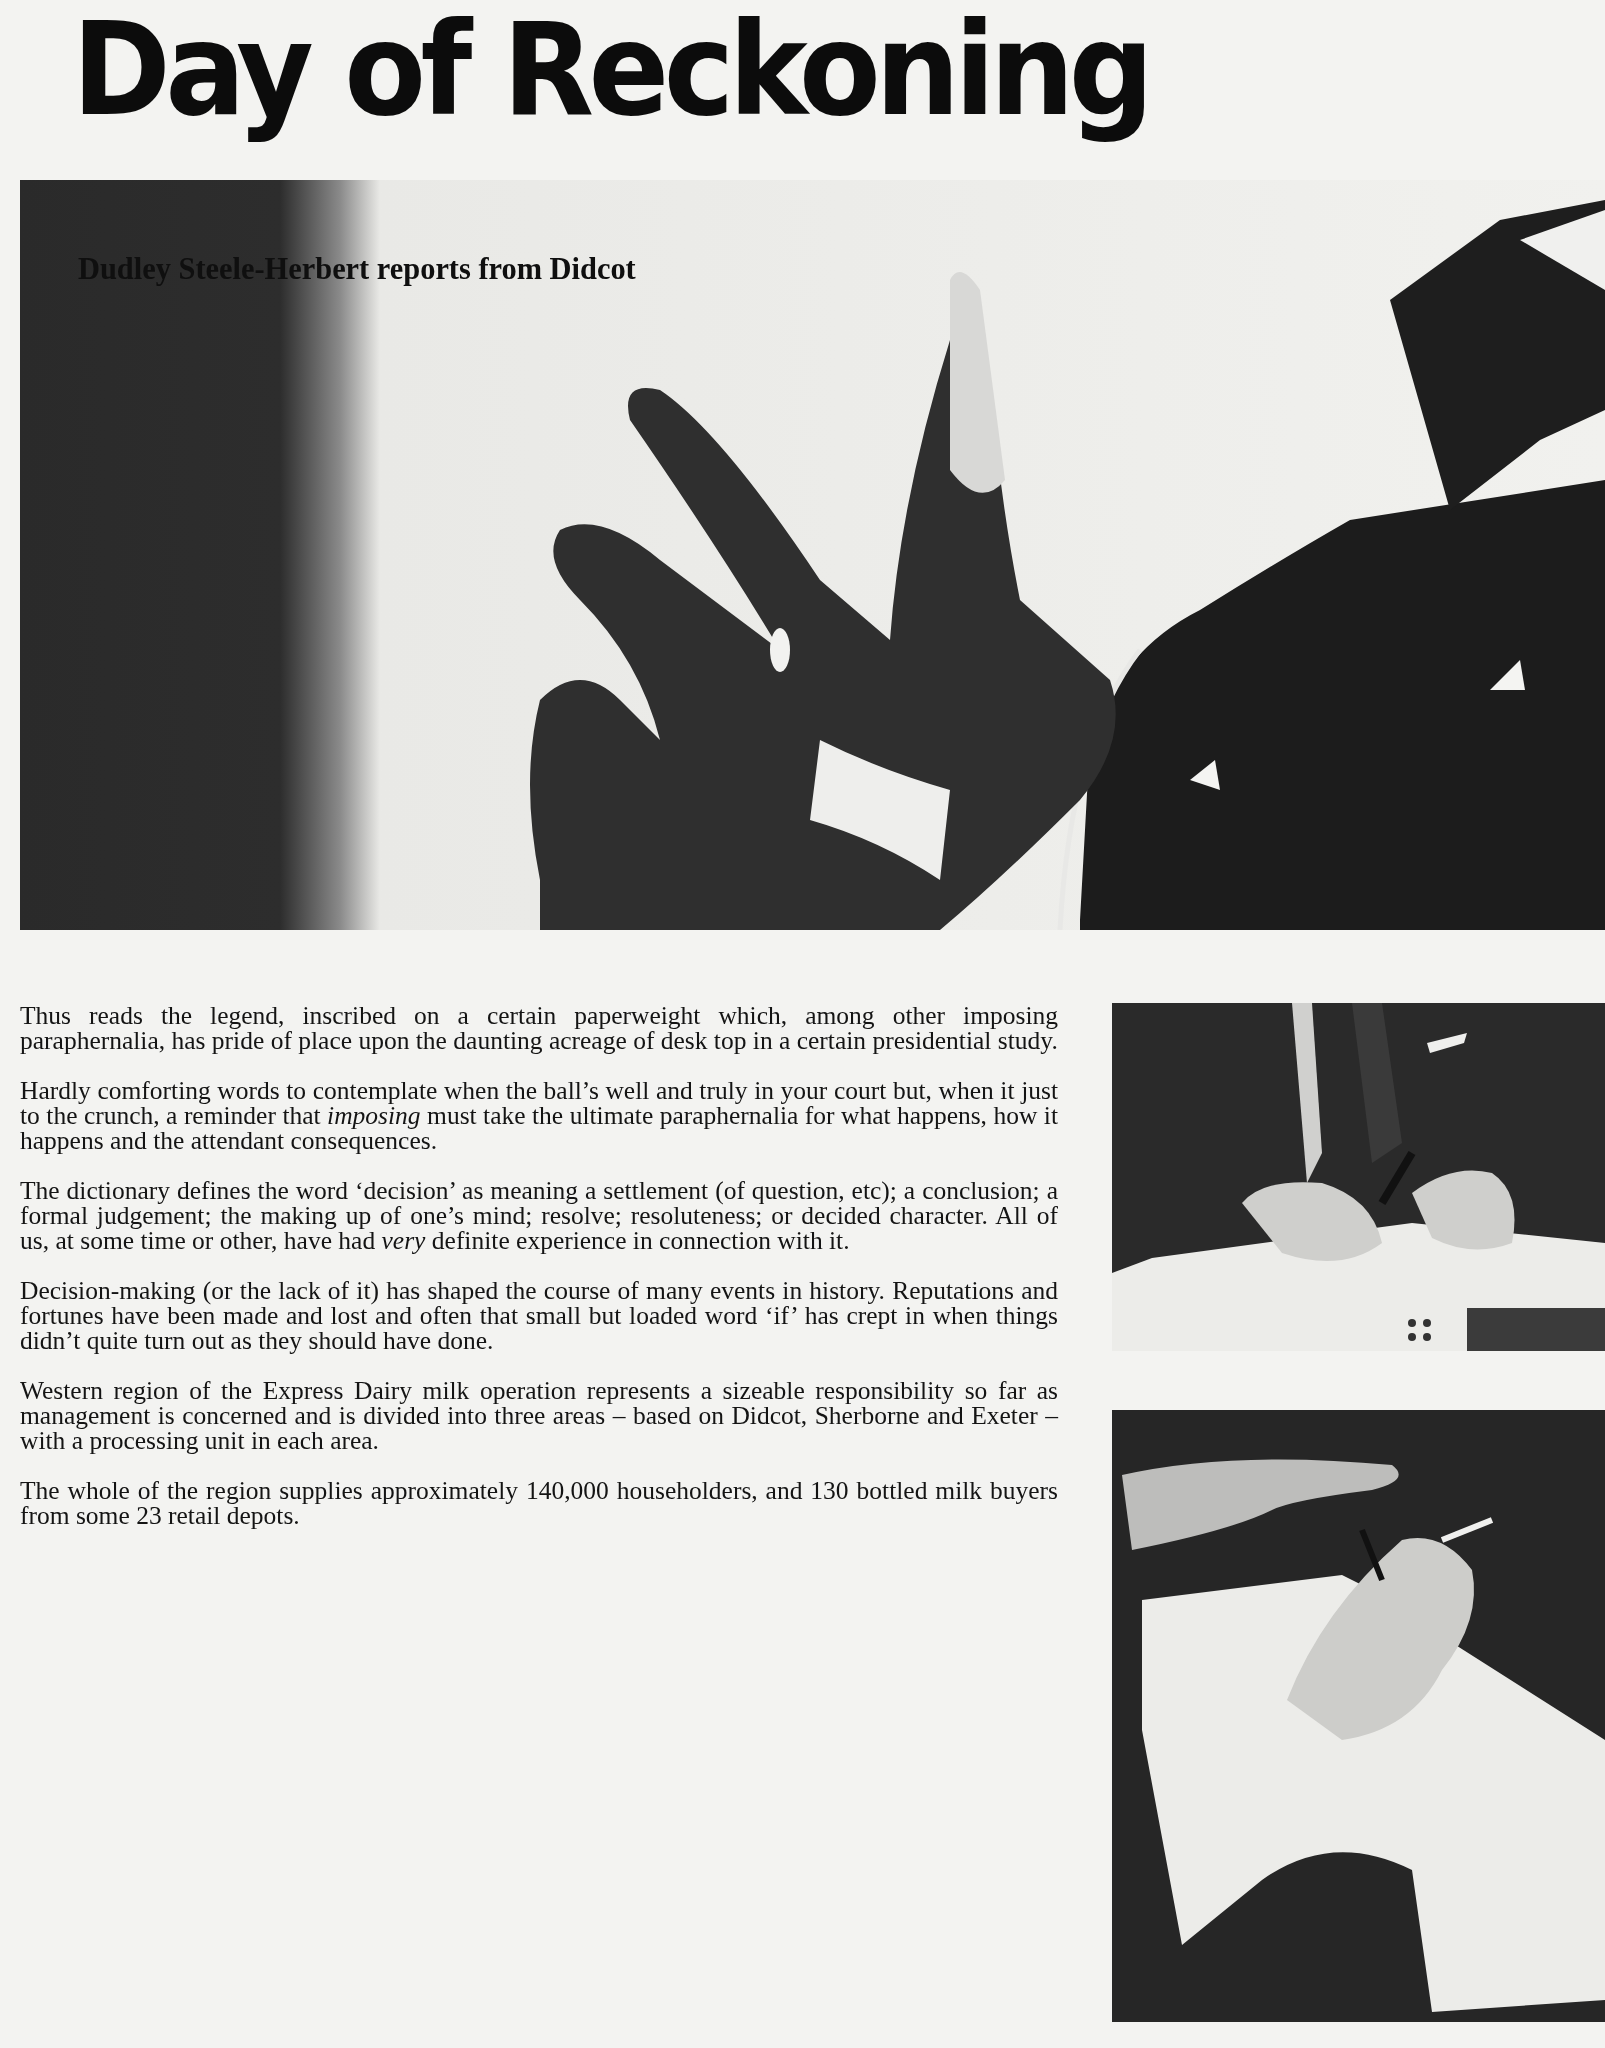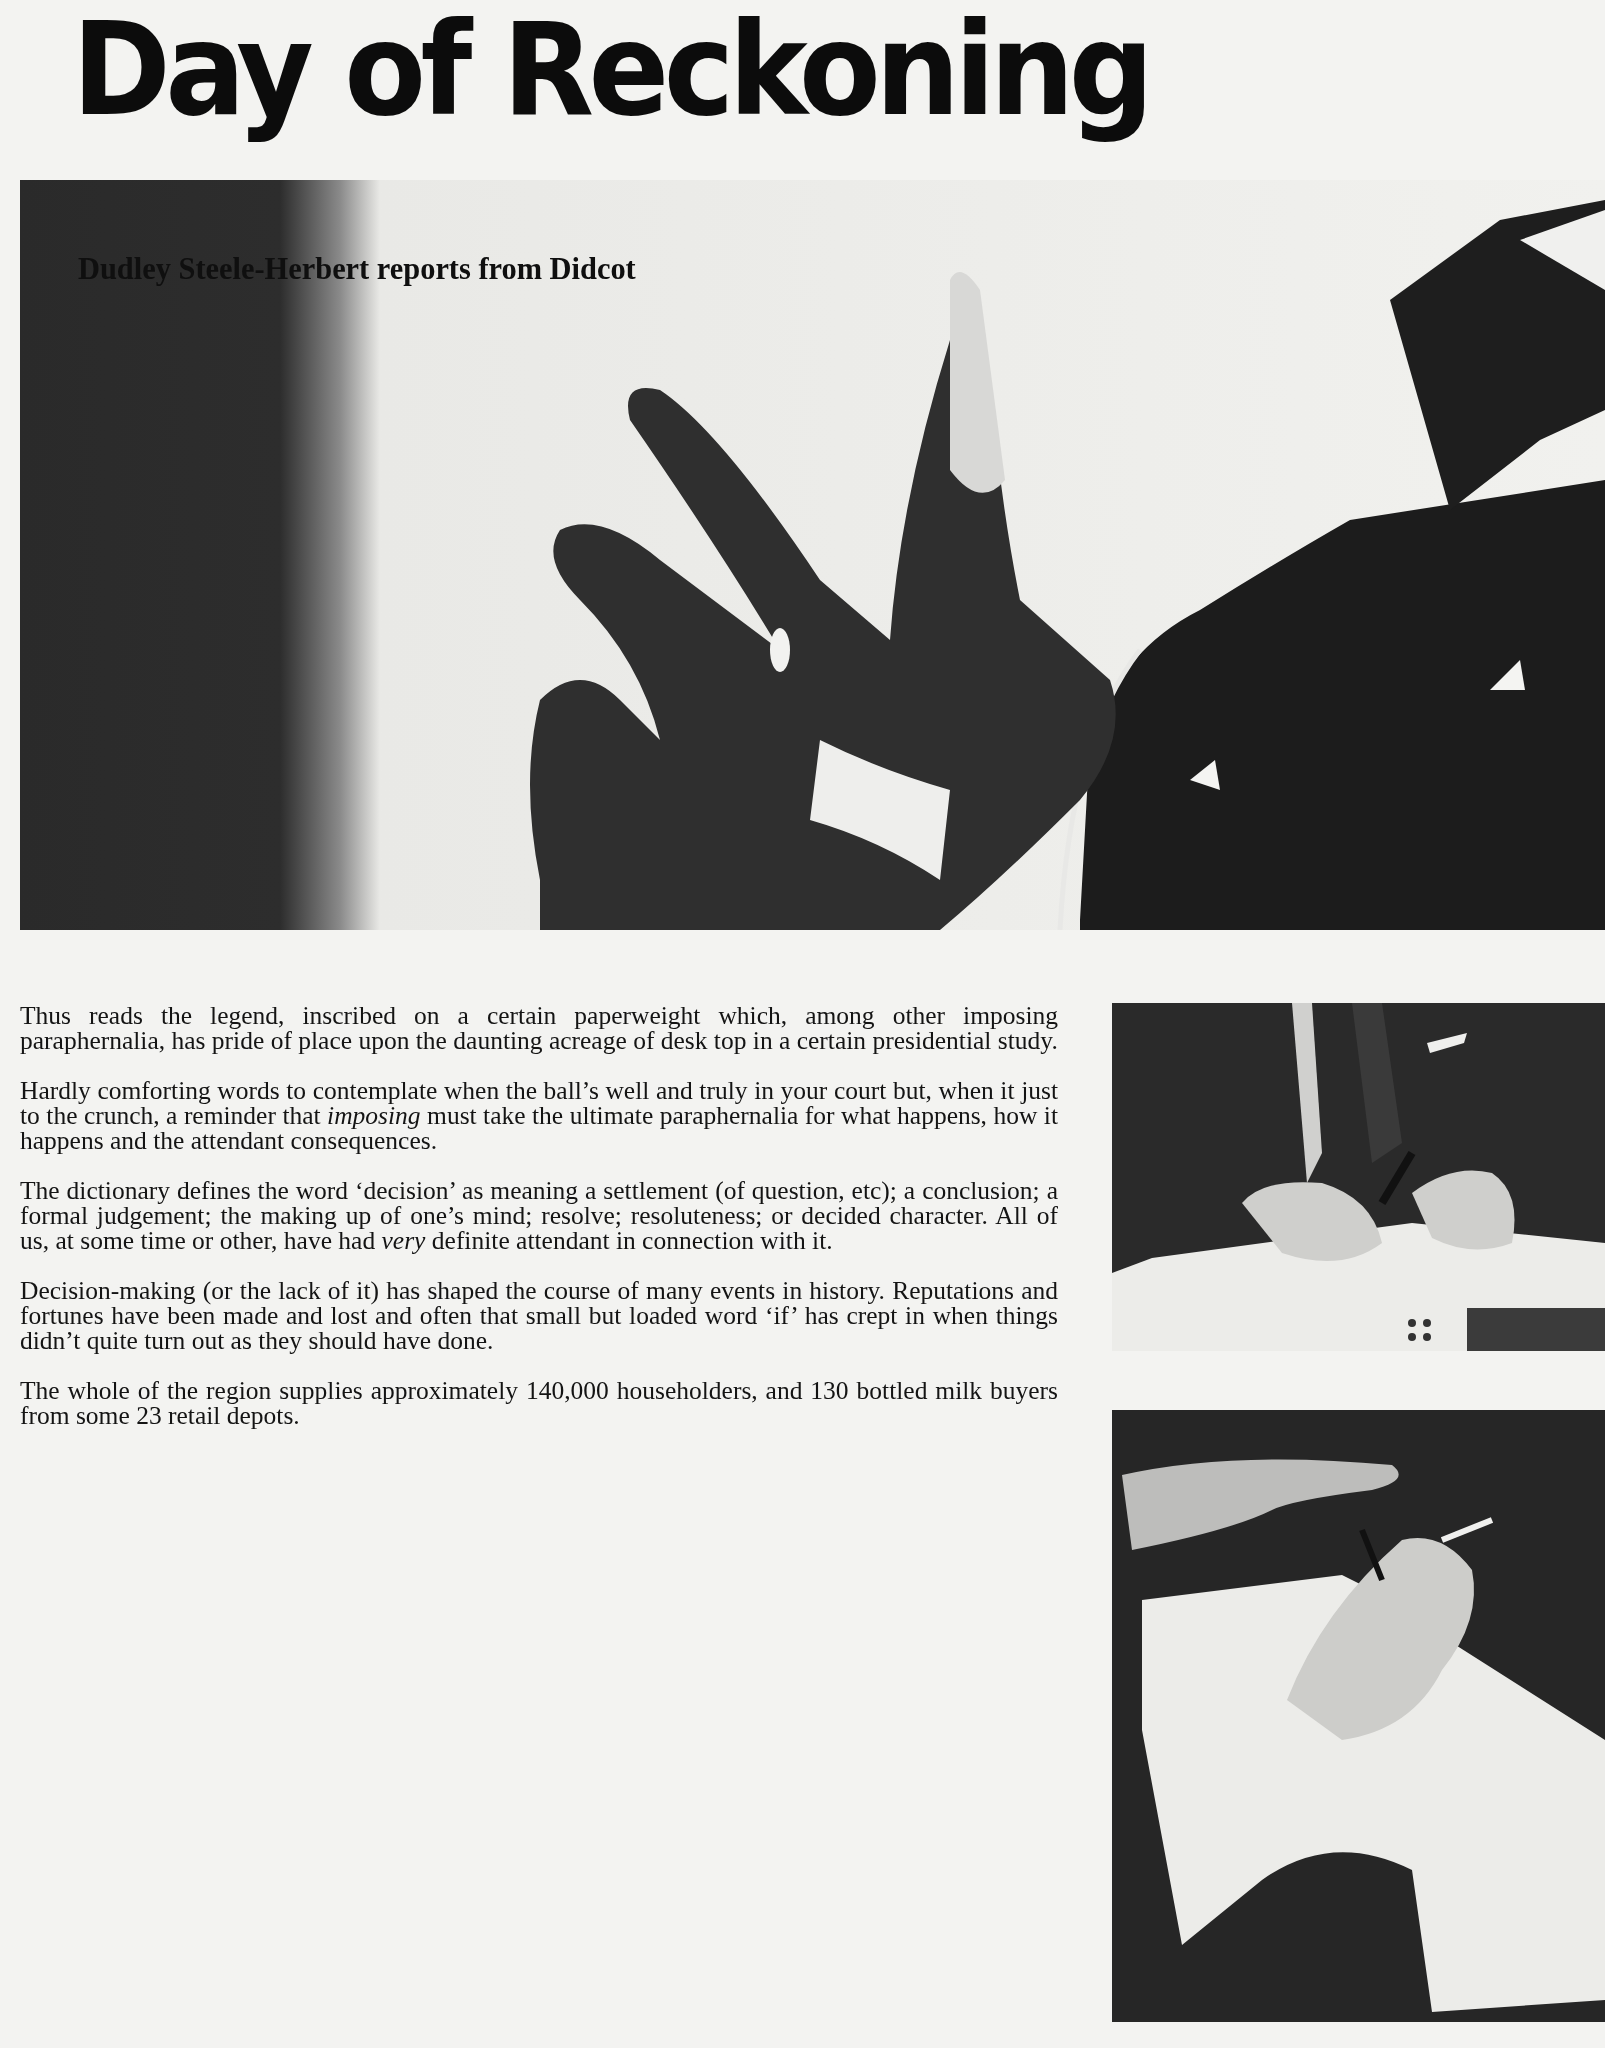"definite attendant in connection with" span { text: attendant -> experience }
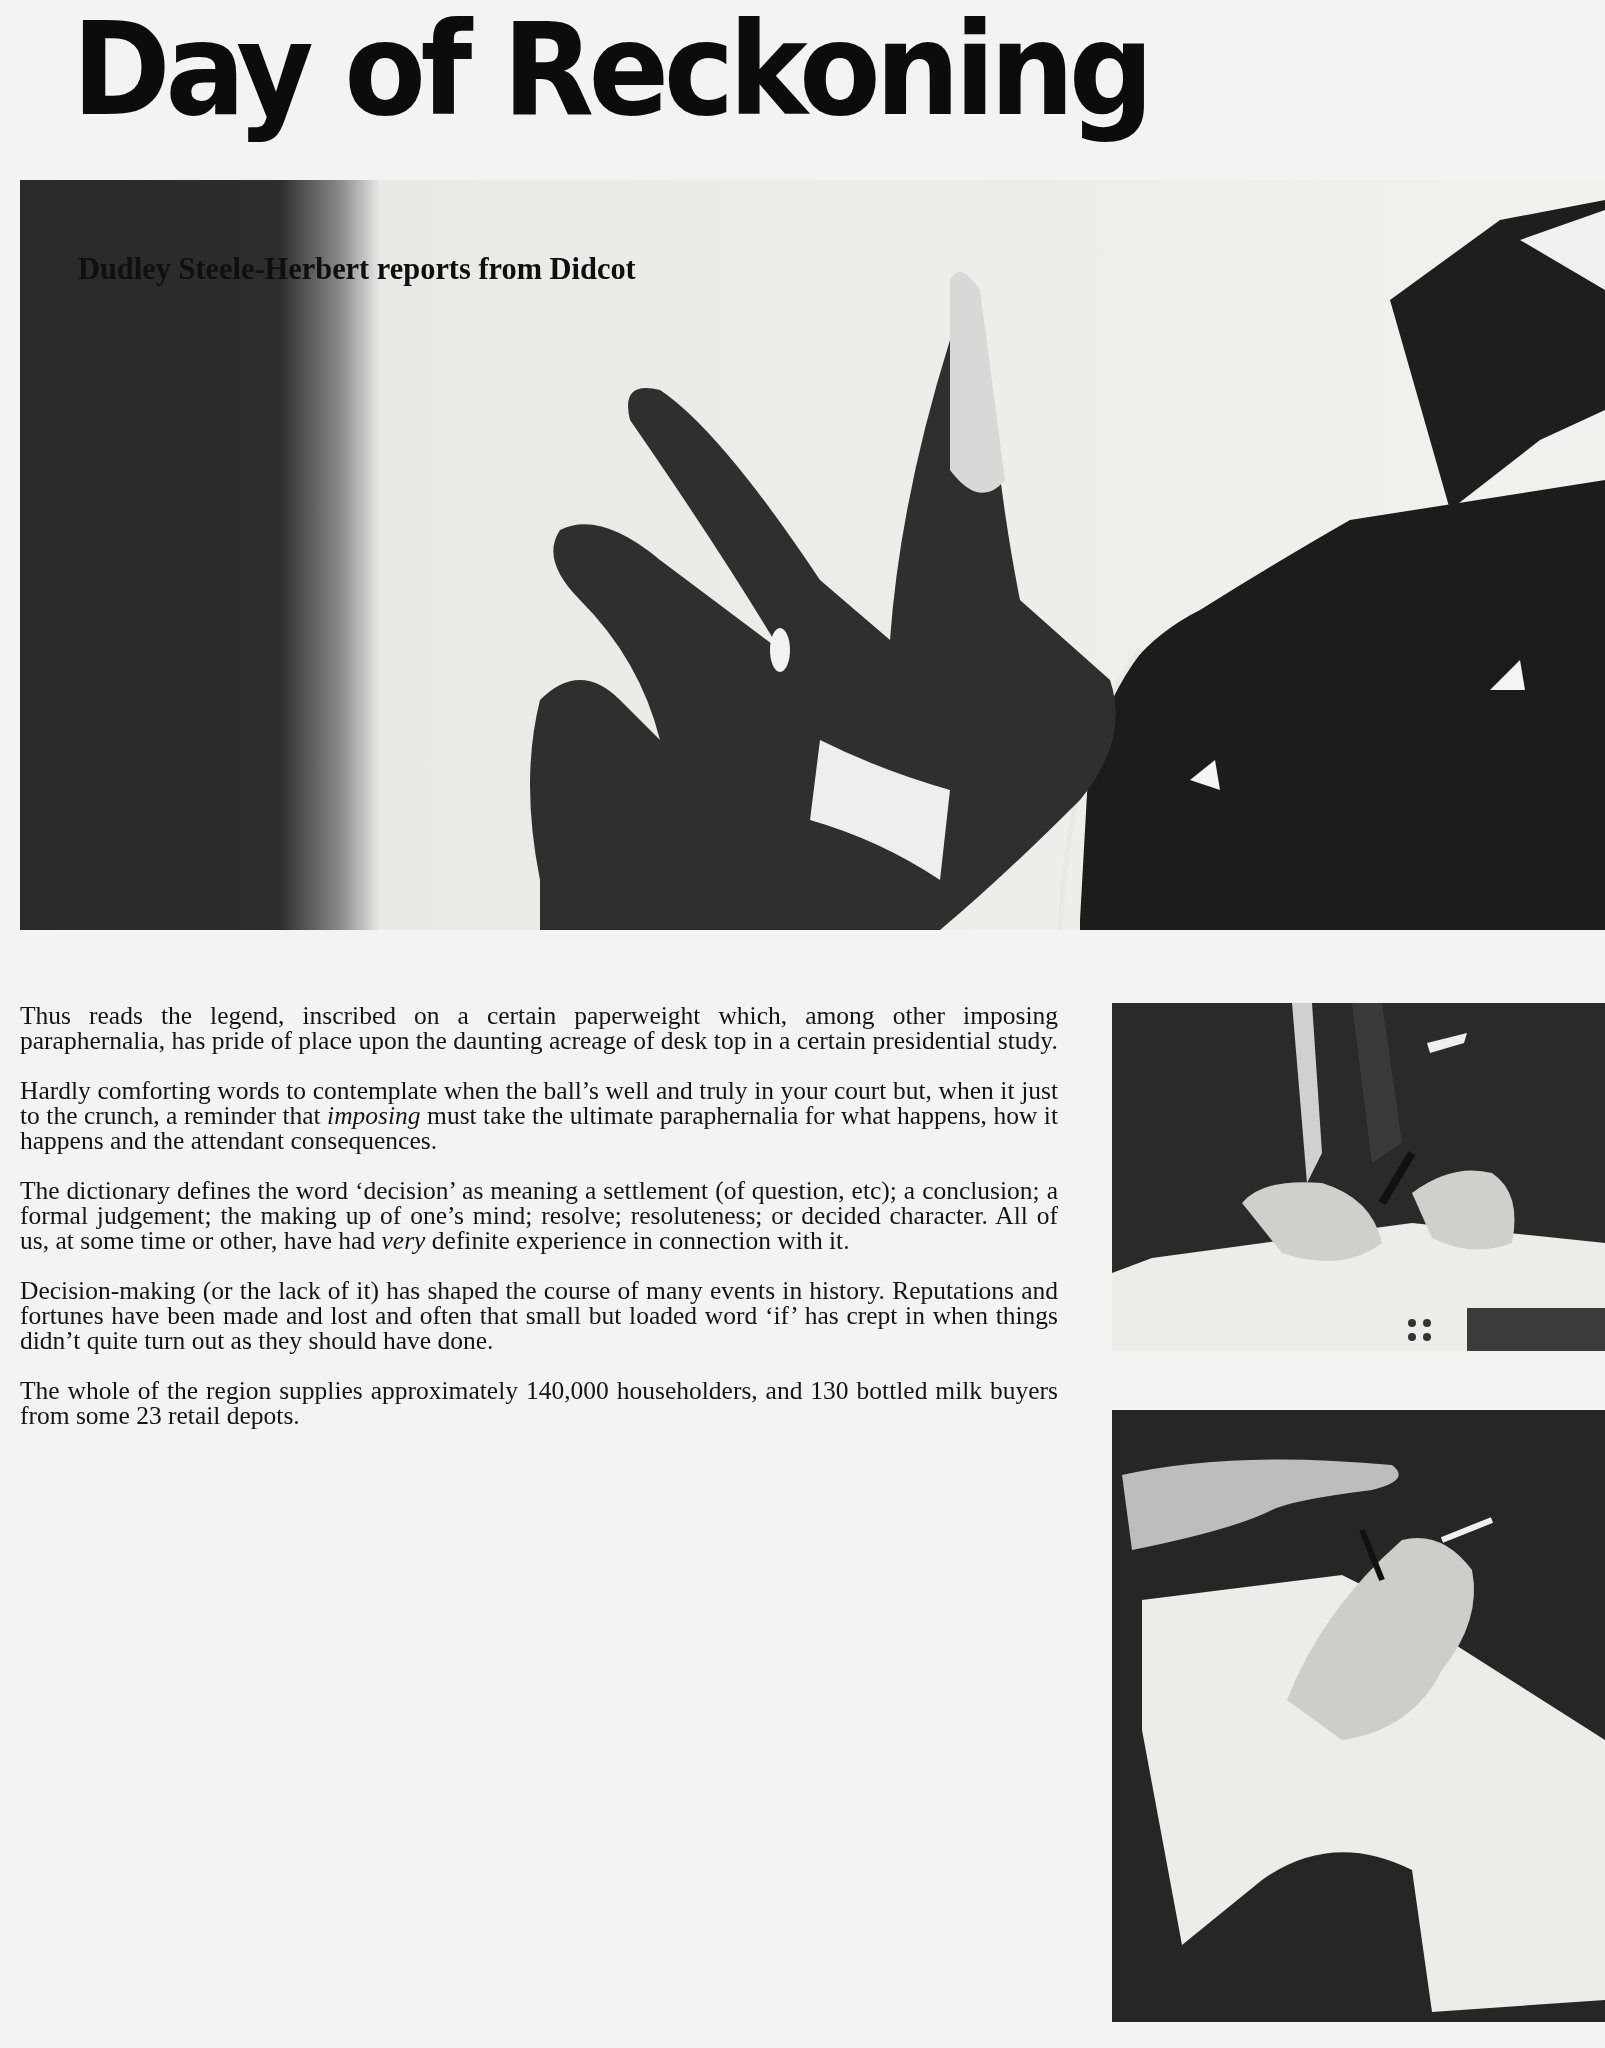"Western region of the Express" p { html: none -> <p>Western region of the Express Dairy milk operation represents a sizeable responsibility so far as management is concerned and is divided into three areas – based on Didcot, Sherborne and Exeter – with a processing unit in each area.</p> }
